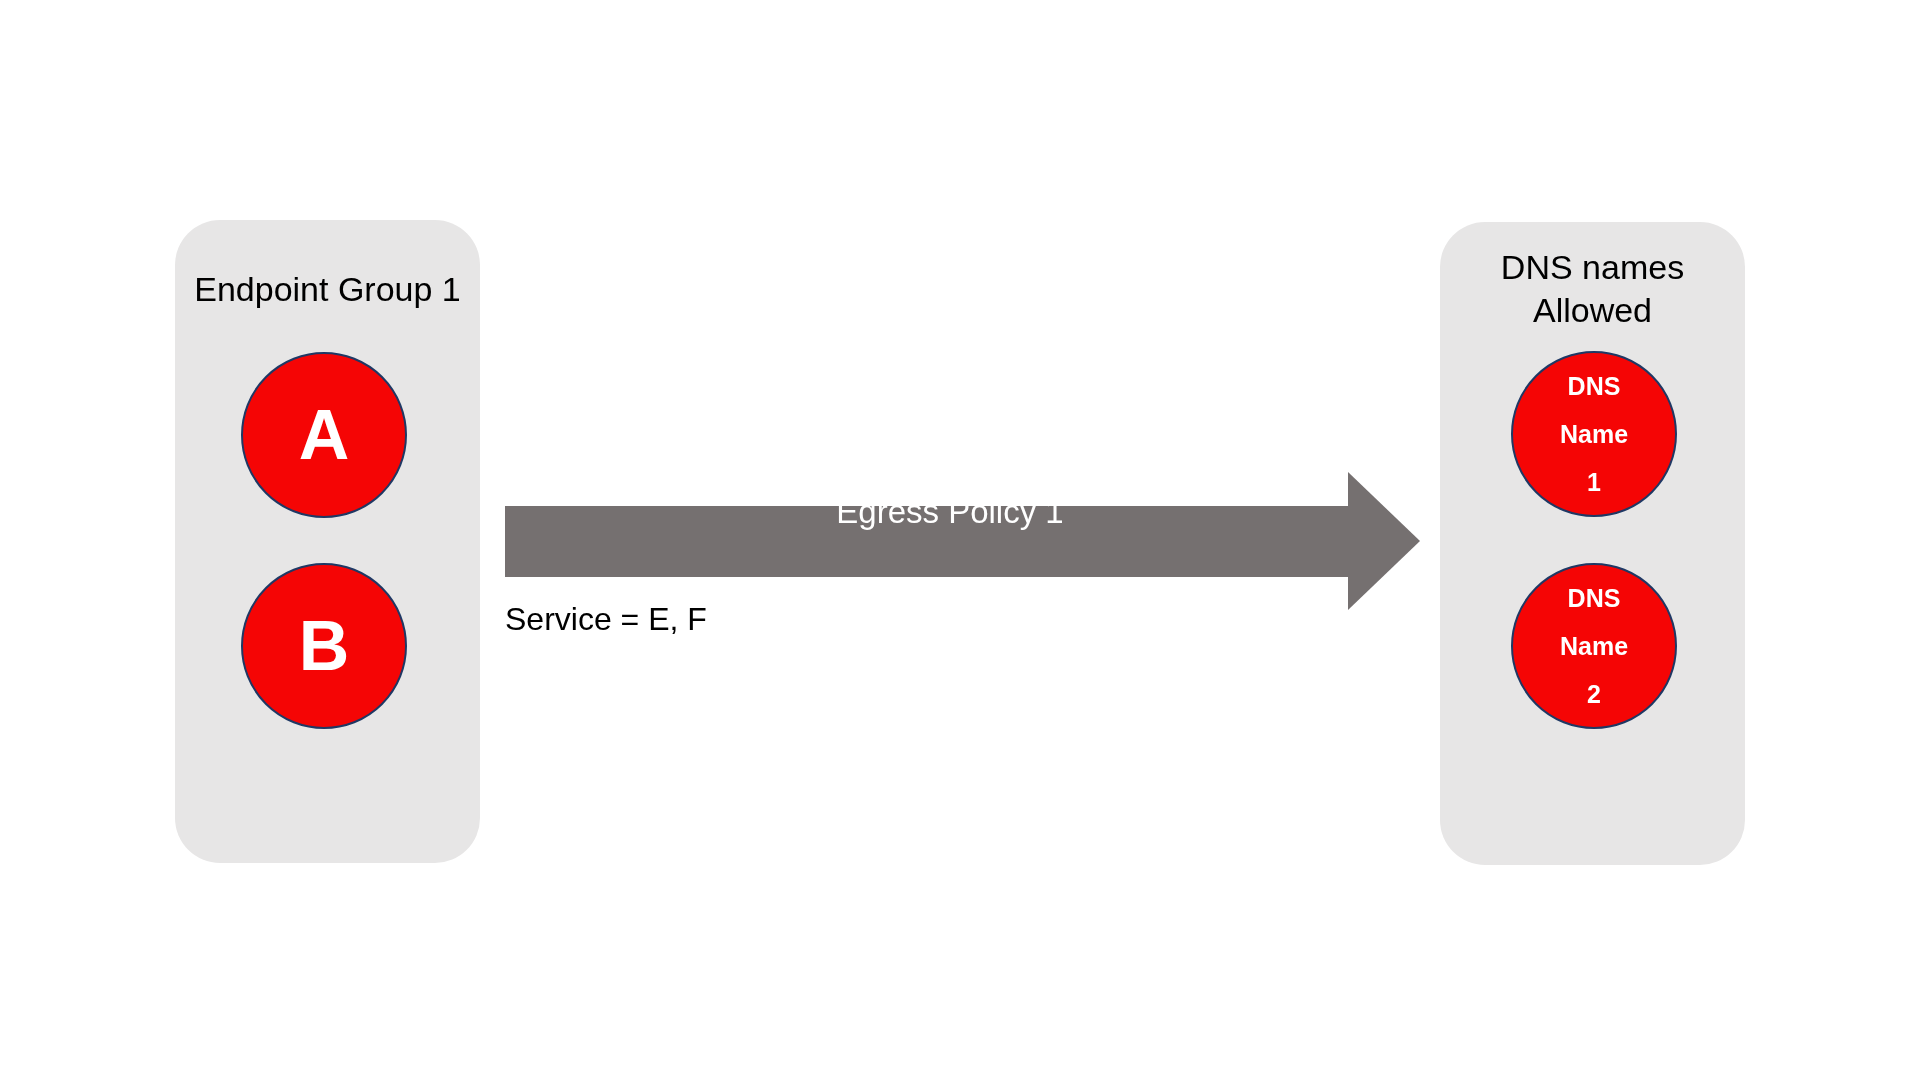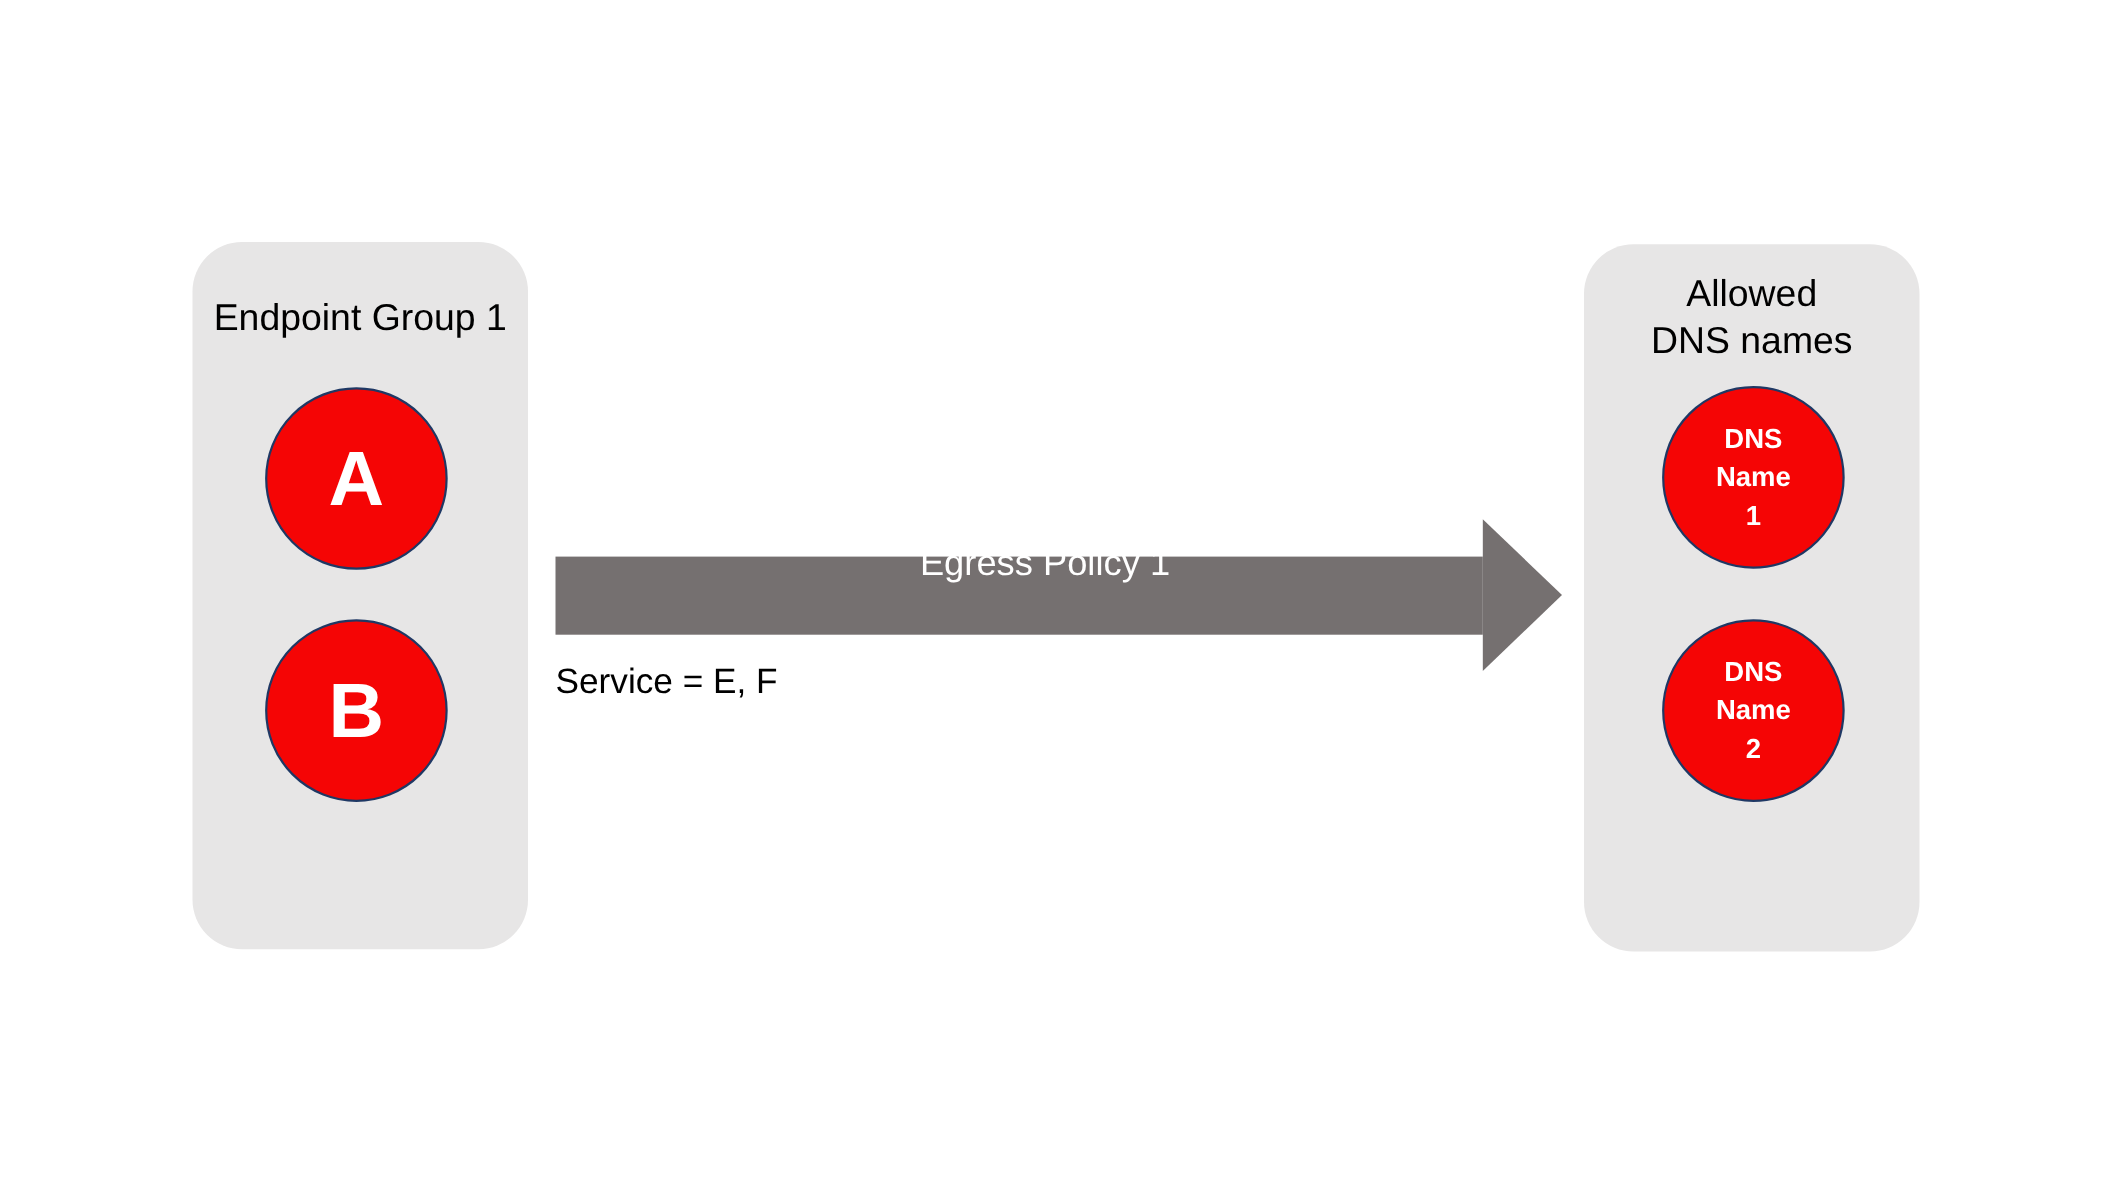"Allowed" div { order: before "DNS names" -> after "DNS names" }
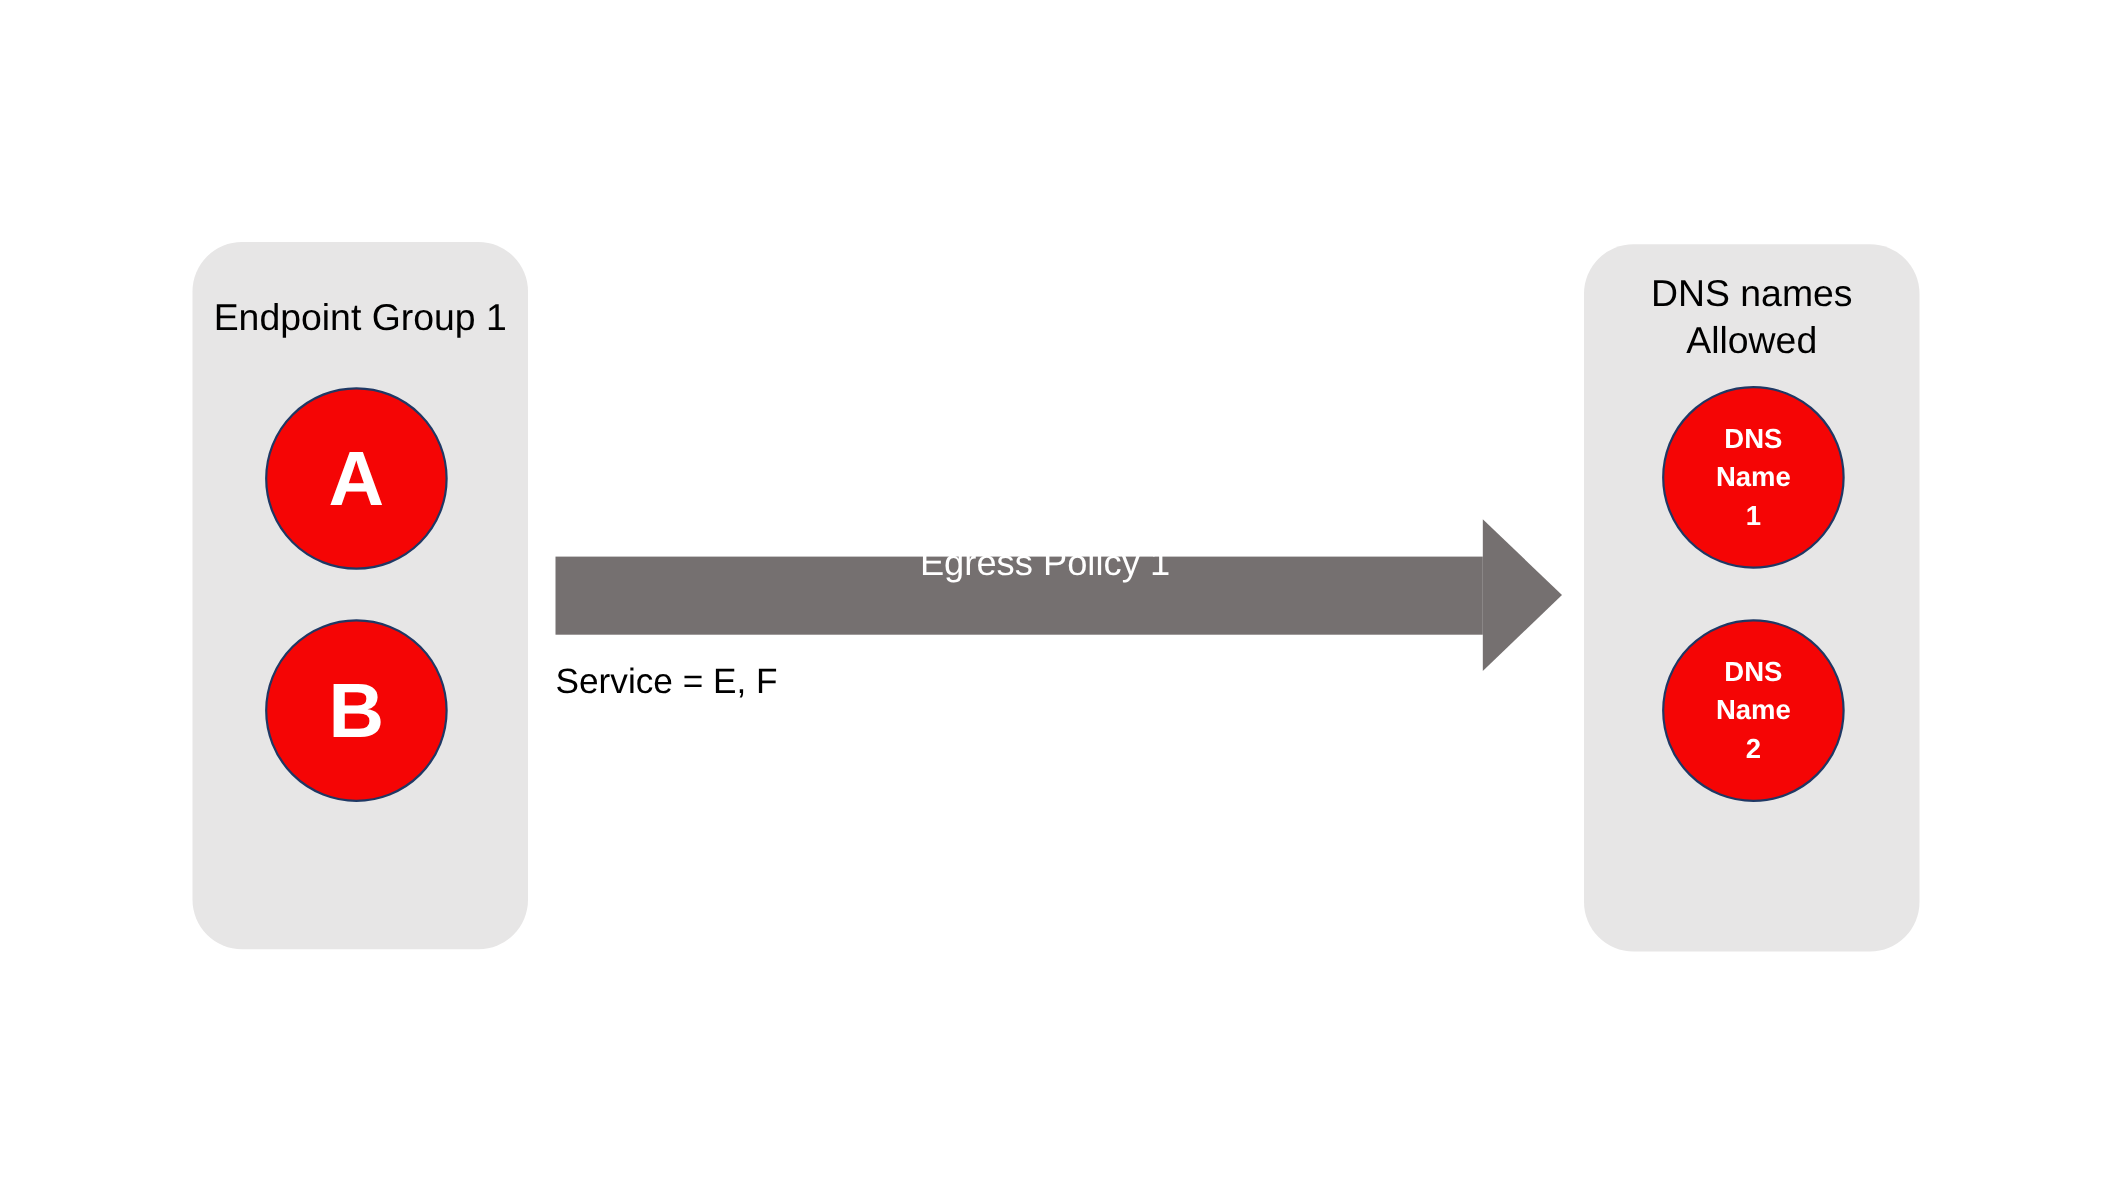"DNS" .node.dns { gap: none -> 13px }
